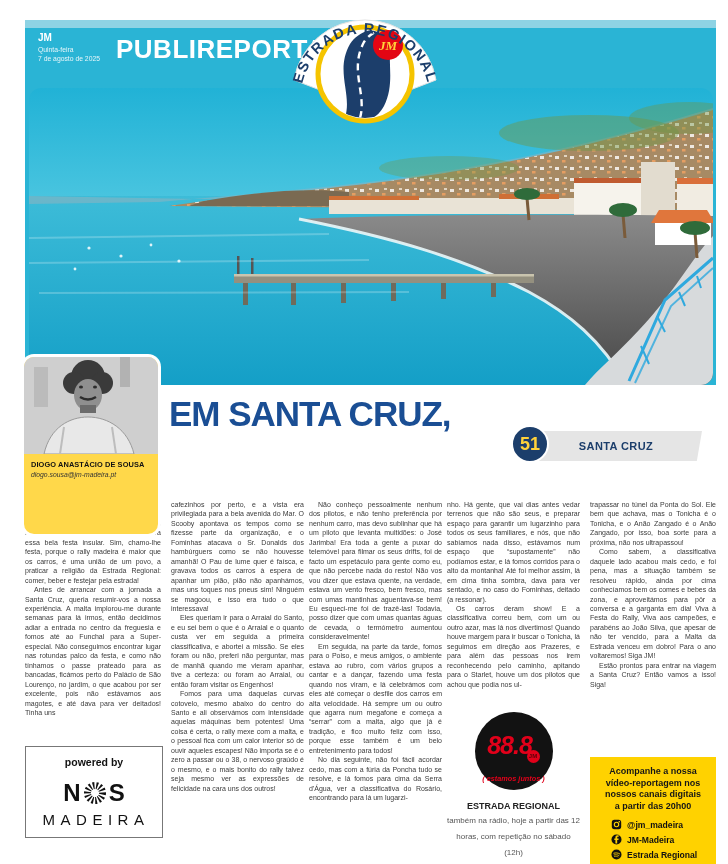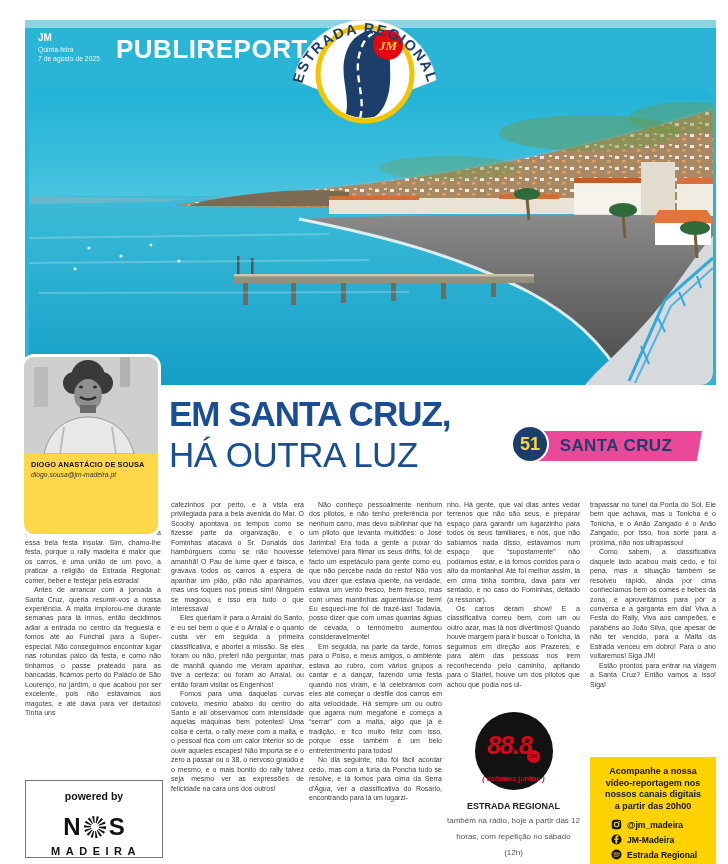"HÁ OUTRA LUZ" div.h1b { html: <div>HÁ OUTRA LUZ</div> -> none }
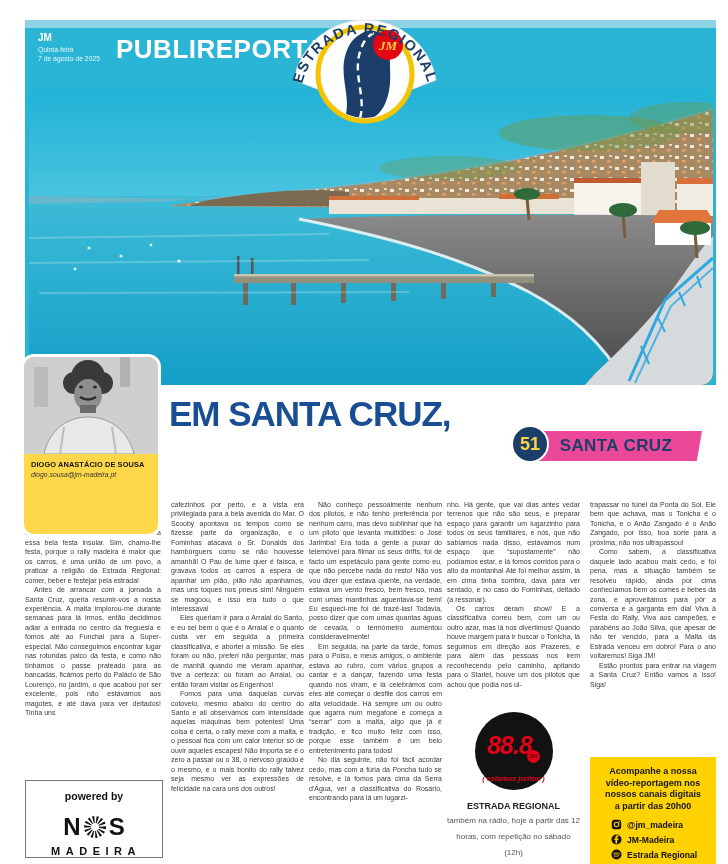"SANTA CRUZ" .stage-banner { background: #ec4899 -> #e5e5e5; font-size: 17px -> 11px }
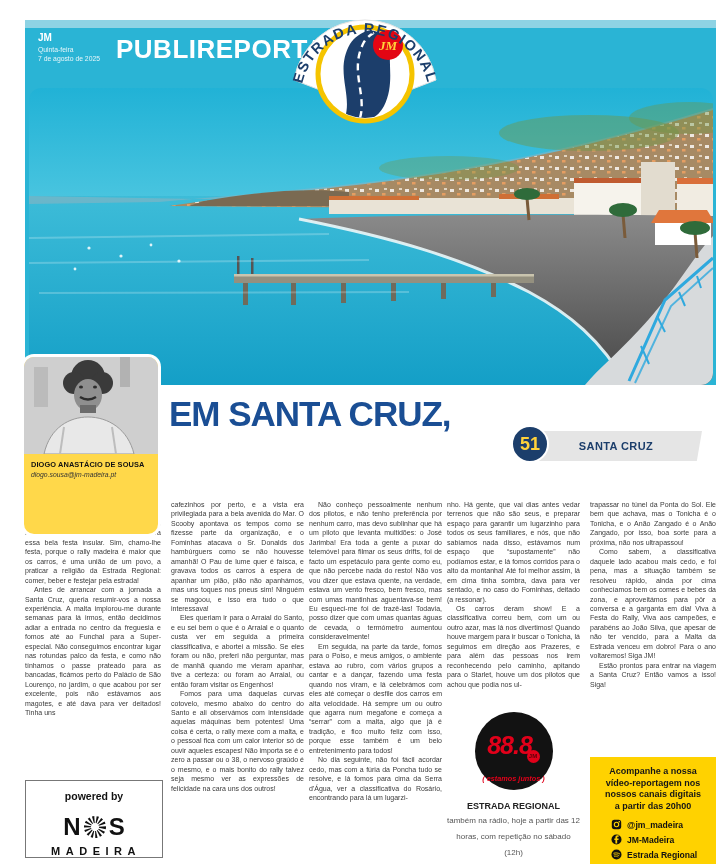"powered by" .powered { height: 78px -> 92px; top: 780px -> 746px }
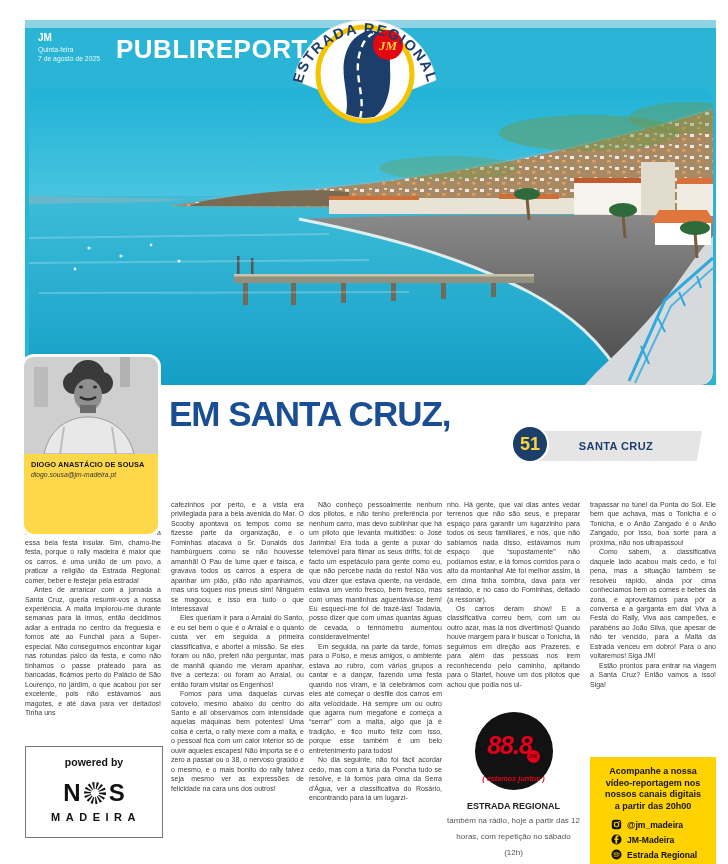"MADEIRA" .nos-madeira { font-size: 11px -> 15px; font-weight: 700 -> 400 }
